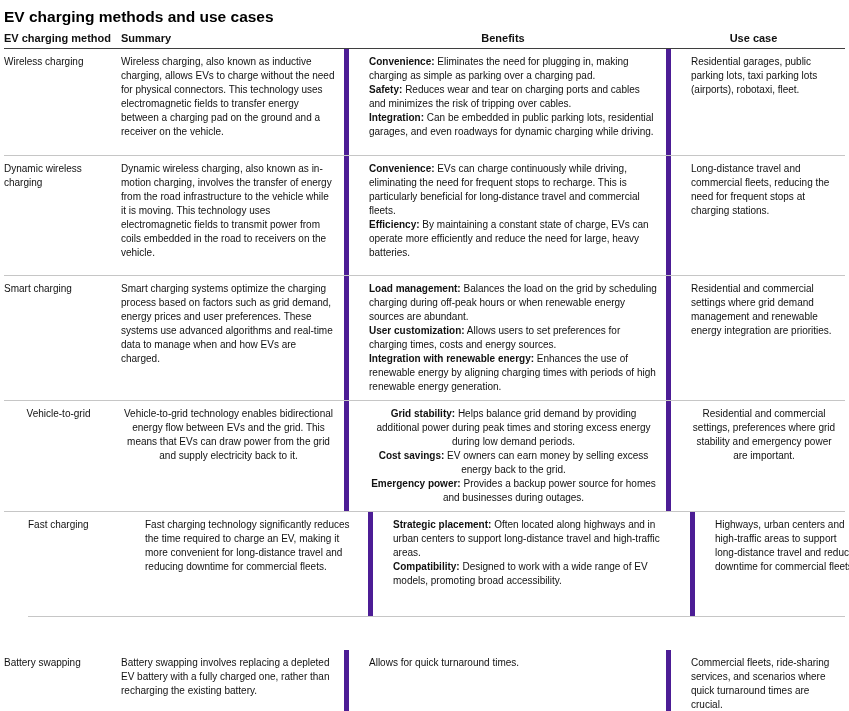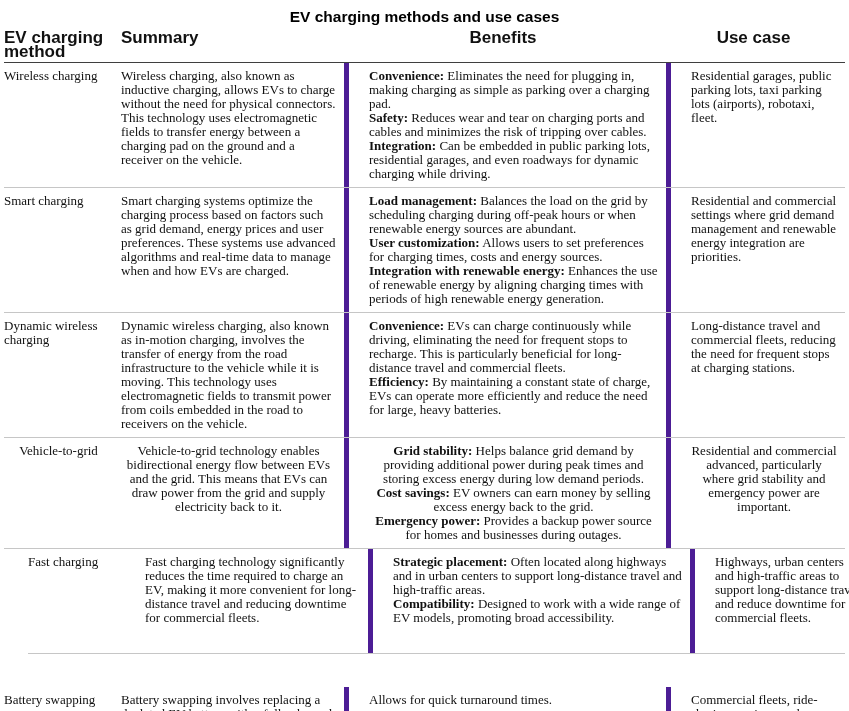"EV charging methods and use" .title { text-align: center -> none }
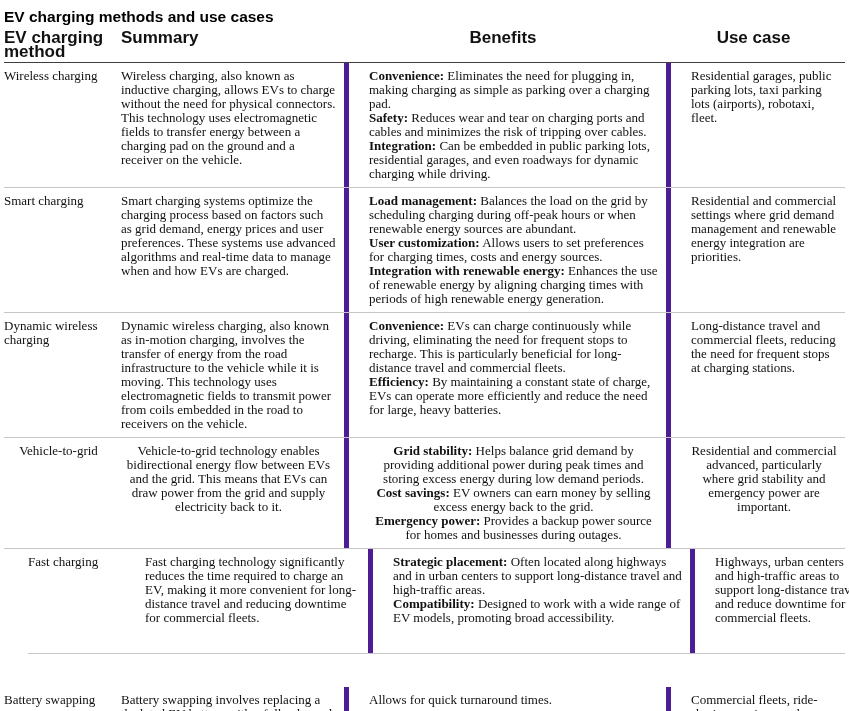"EV charging method" .th { font-size: 17px -> 11px }
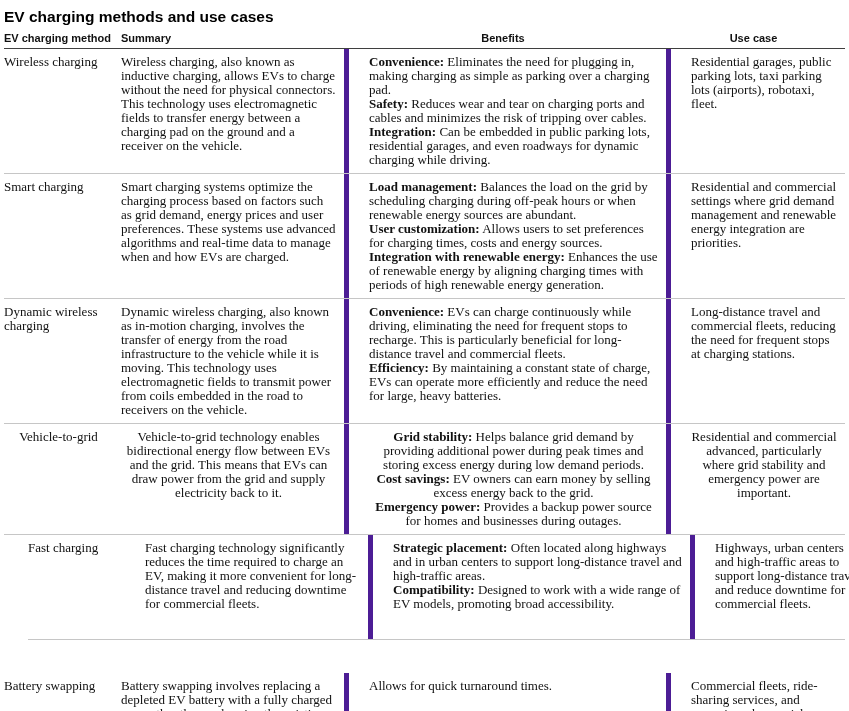"Wireless charging" .cell { font-family: Liberation Serif, serif -> none; font-size: 13px -> 10px }
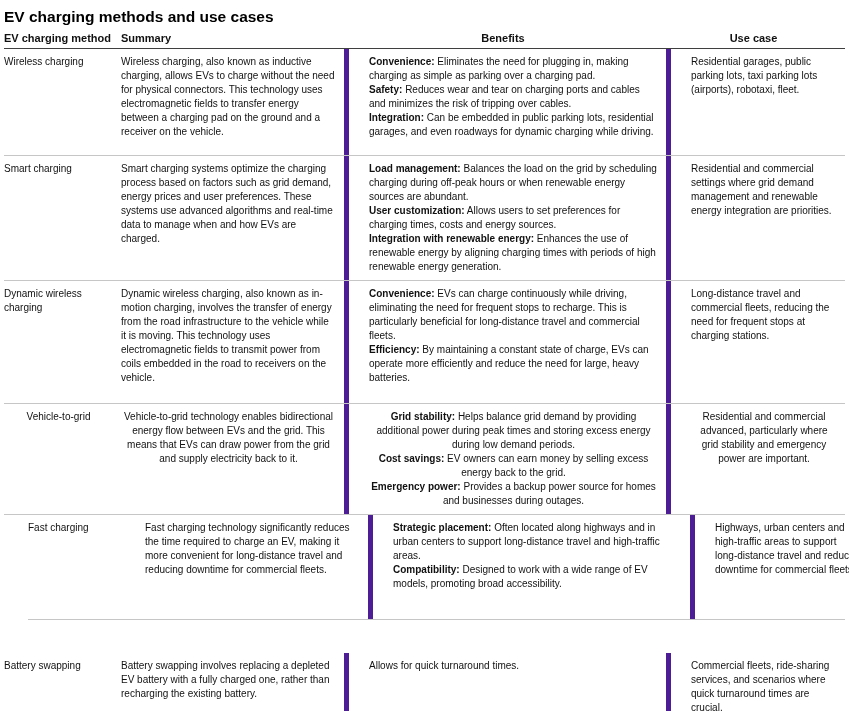"Smart charging" div.trow { order: before "Dynamic wireless charging" -> after "Dynamic wireless charging" }
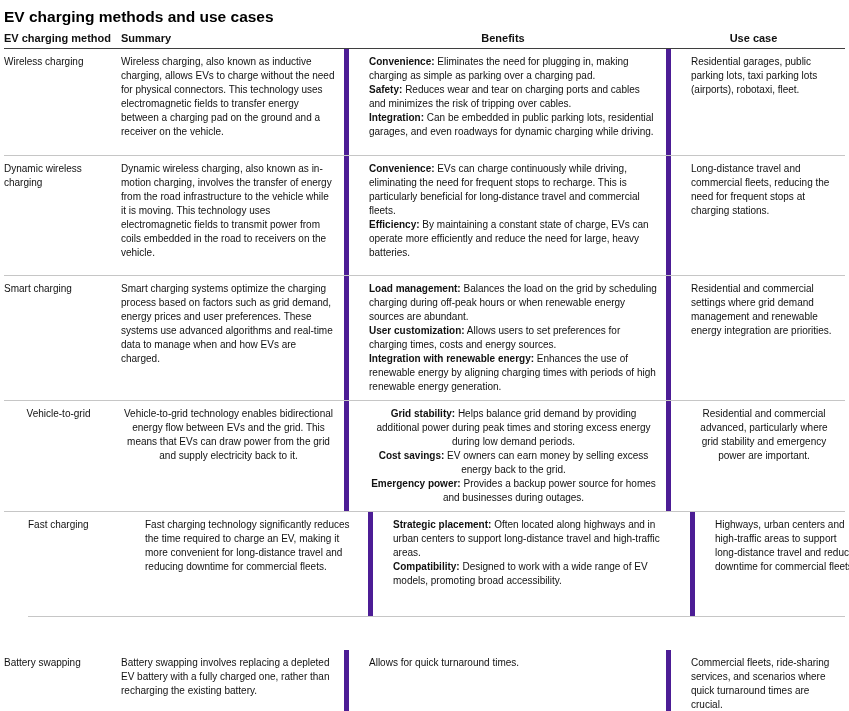"Residential and commercial advanced," div.cell { text: advanced, particularly -> settings, preferences }
